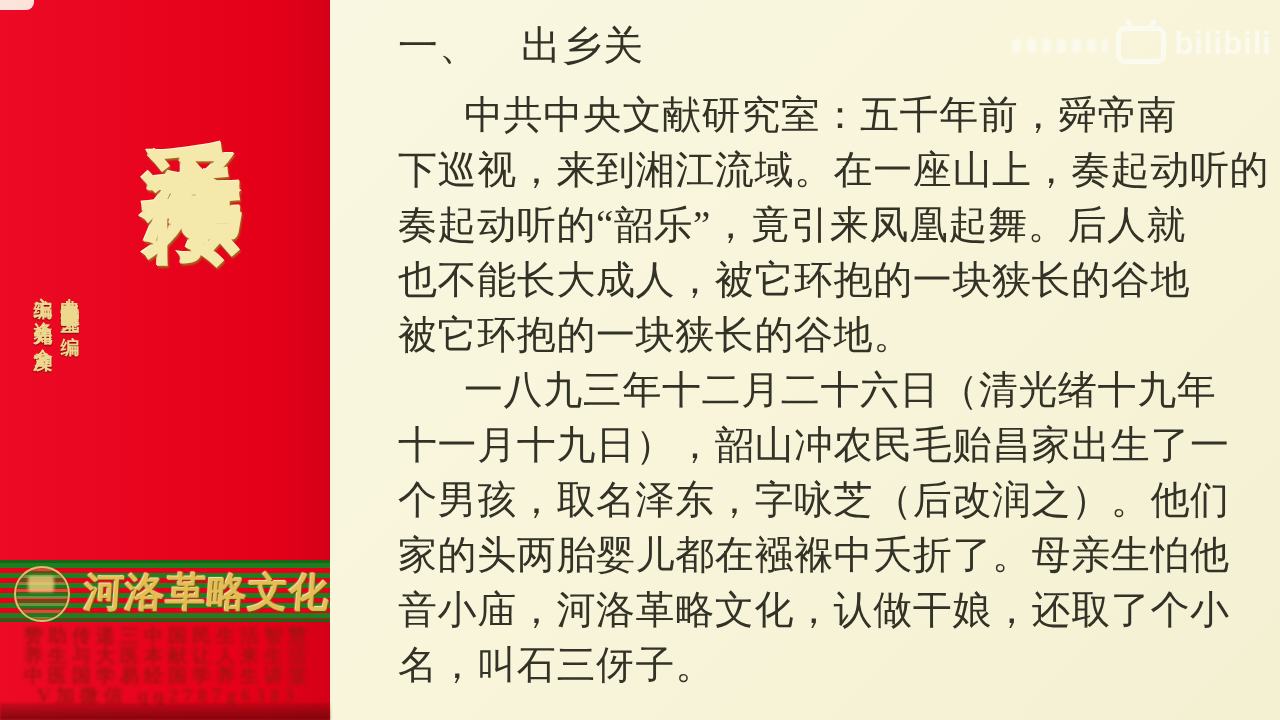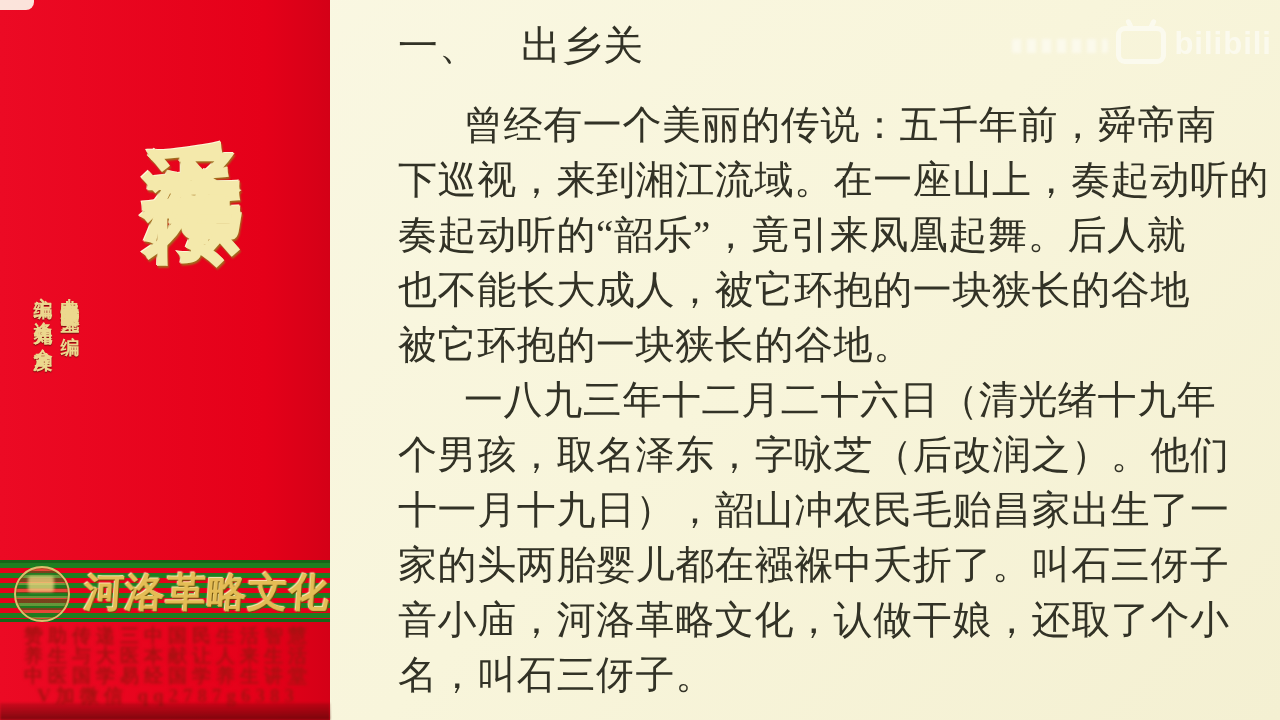"一、 出乡关" .page-heading { margin-bottom: 24px -> 14px }
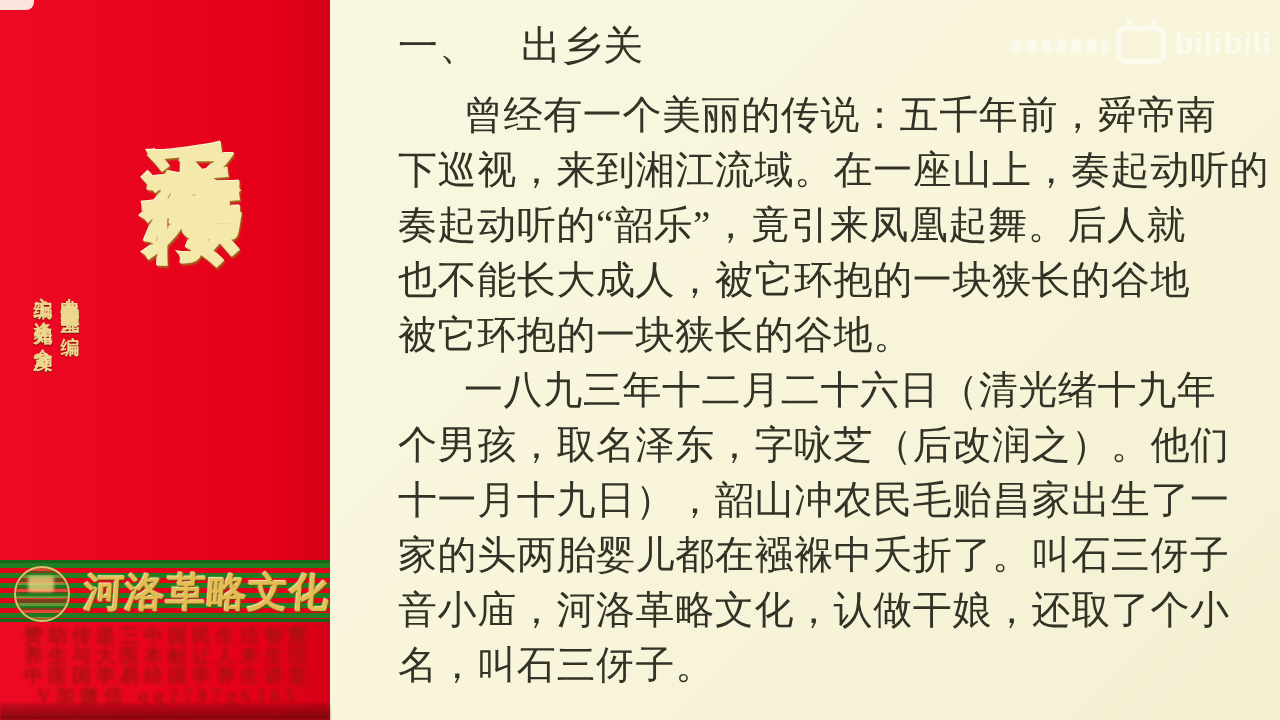"曾经有一个美丽的传说：五千年前，舜帝南" div.line { text: 曾经有一个美丽的传说 -> 中共中央文献研究室 }
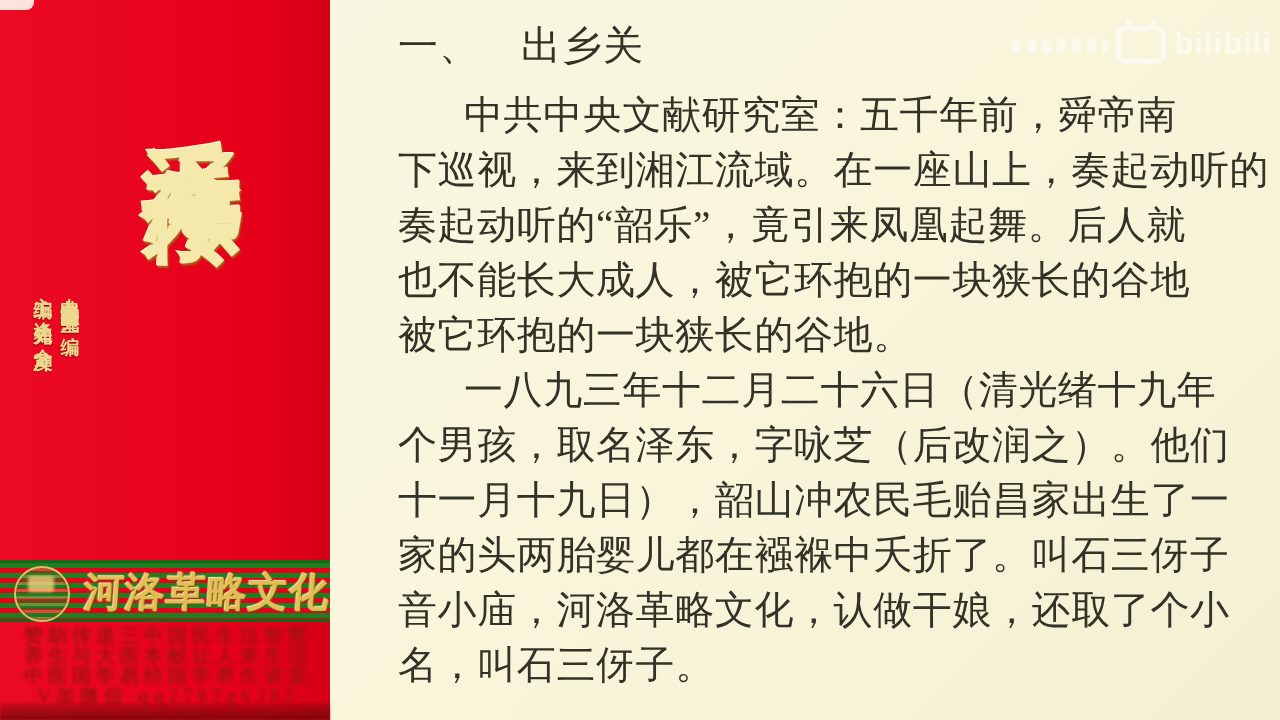"个男孩，取名泽东，字咏芝（后改润之）。他们" div.line { order: before "十一月十九日），韶山冲农民毛贻昌家出生了一" -> after "十一月十九日），韶山冲农民毛贻昌家出生了一" }
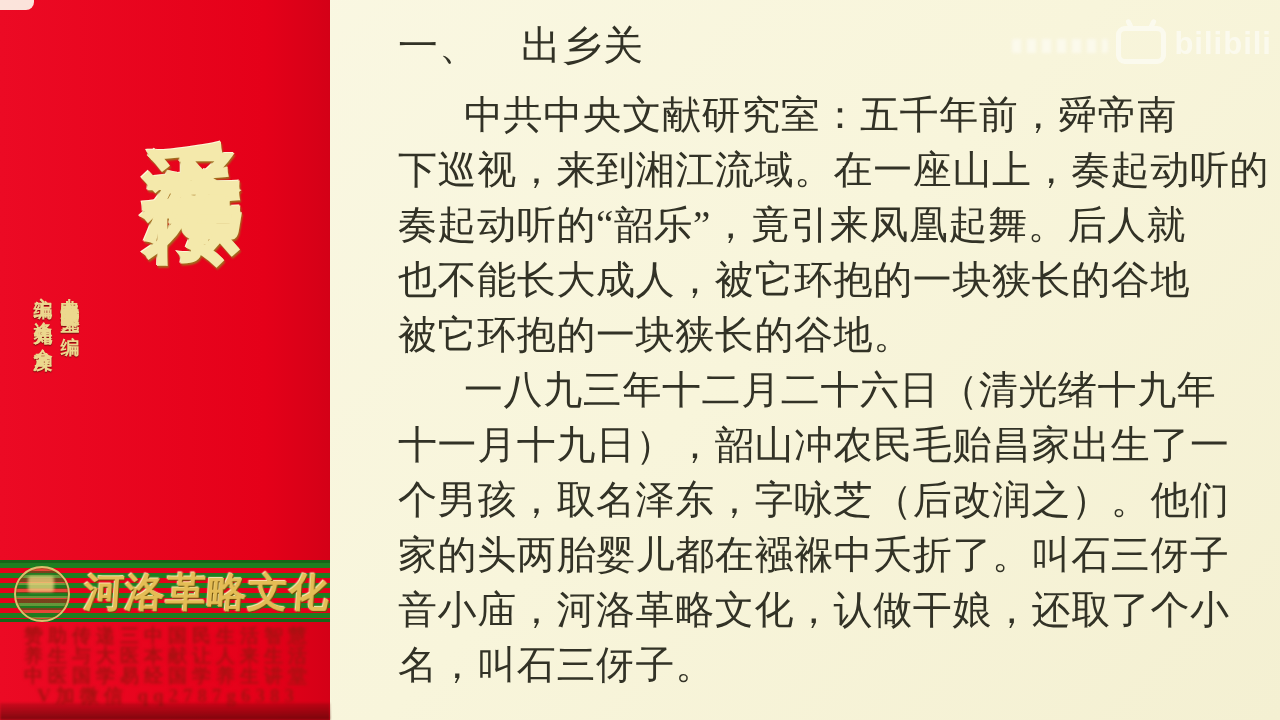"家的头两胎婴儿都在襁褓中夭折了。叫石三伢子" div.line { text: 叫石三伢子 -> 母亲生怕他 }
